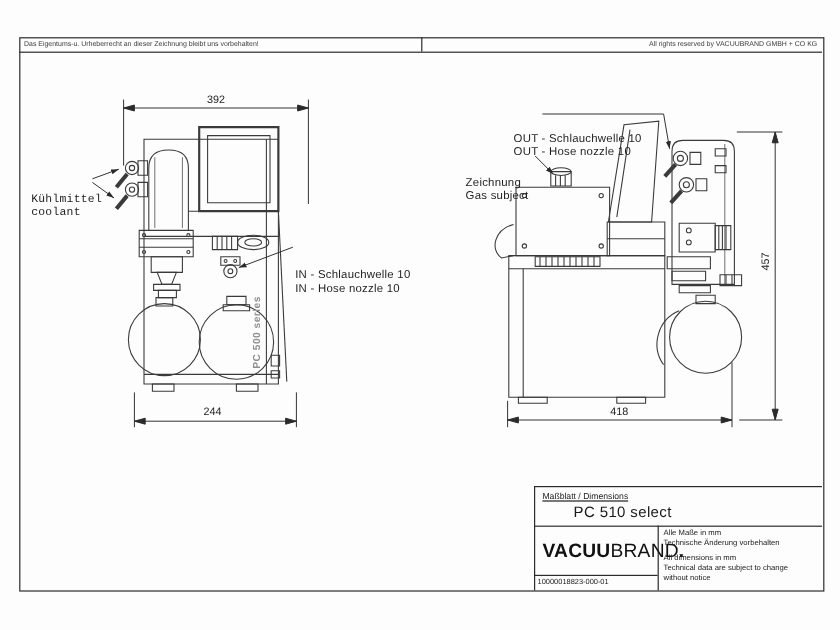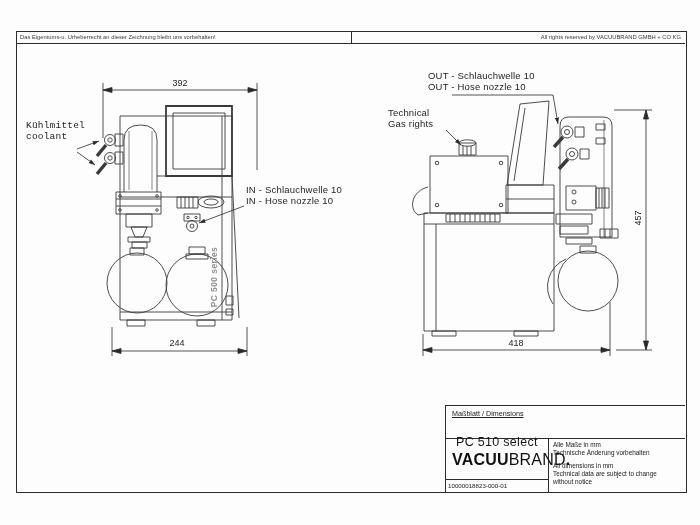"OUT - Schlauchwelle 10" .lbl { margin-top: none -> 40px }
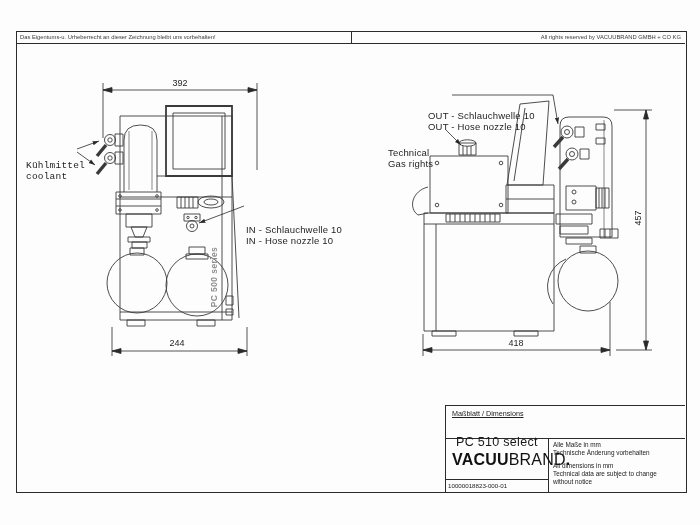"Technical" div { text: Technical -> Zeichnung }
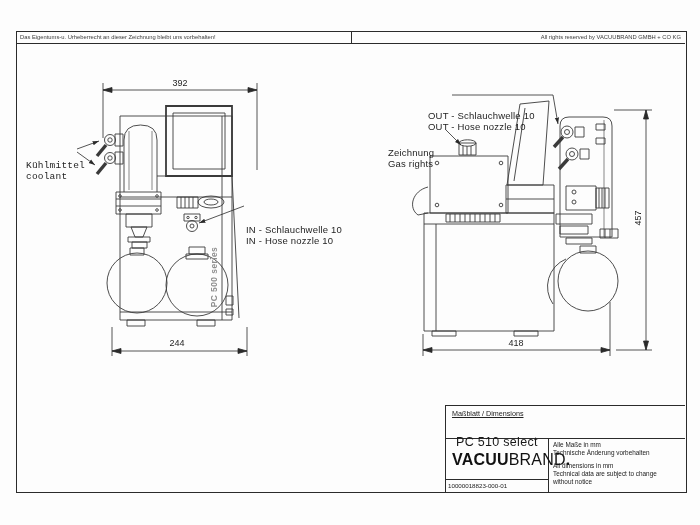"Gas rights" div { text: rights -> subject }
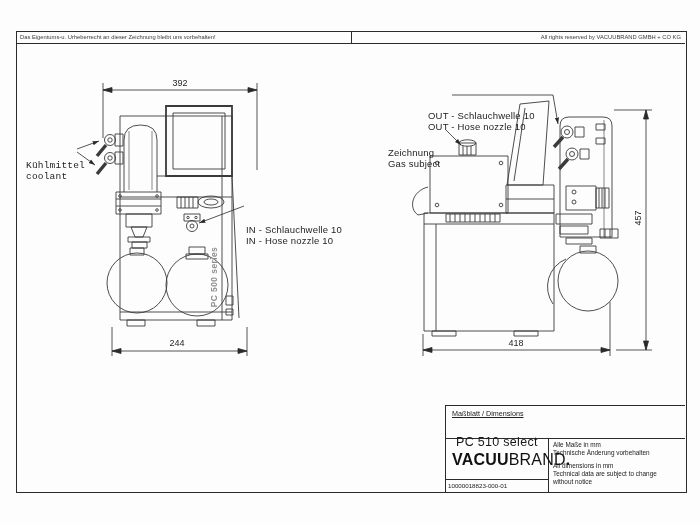"PC 510 select" div.tb-product { left: 456px -> 478px; margin-top: 15px -> none }
